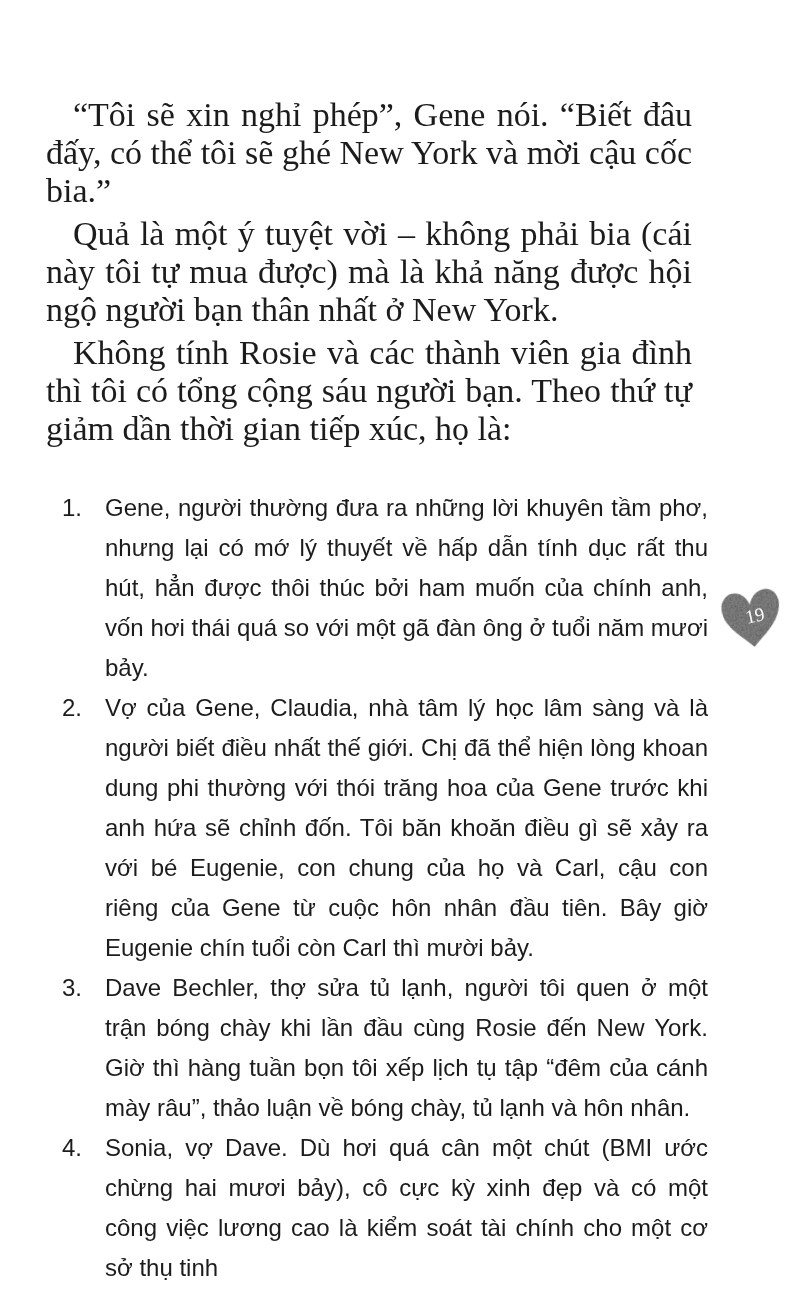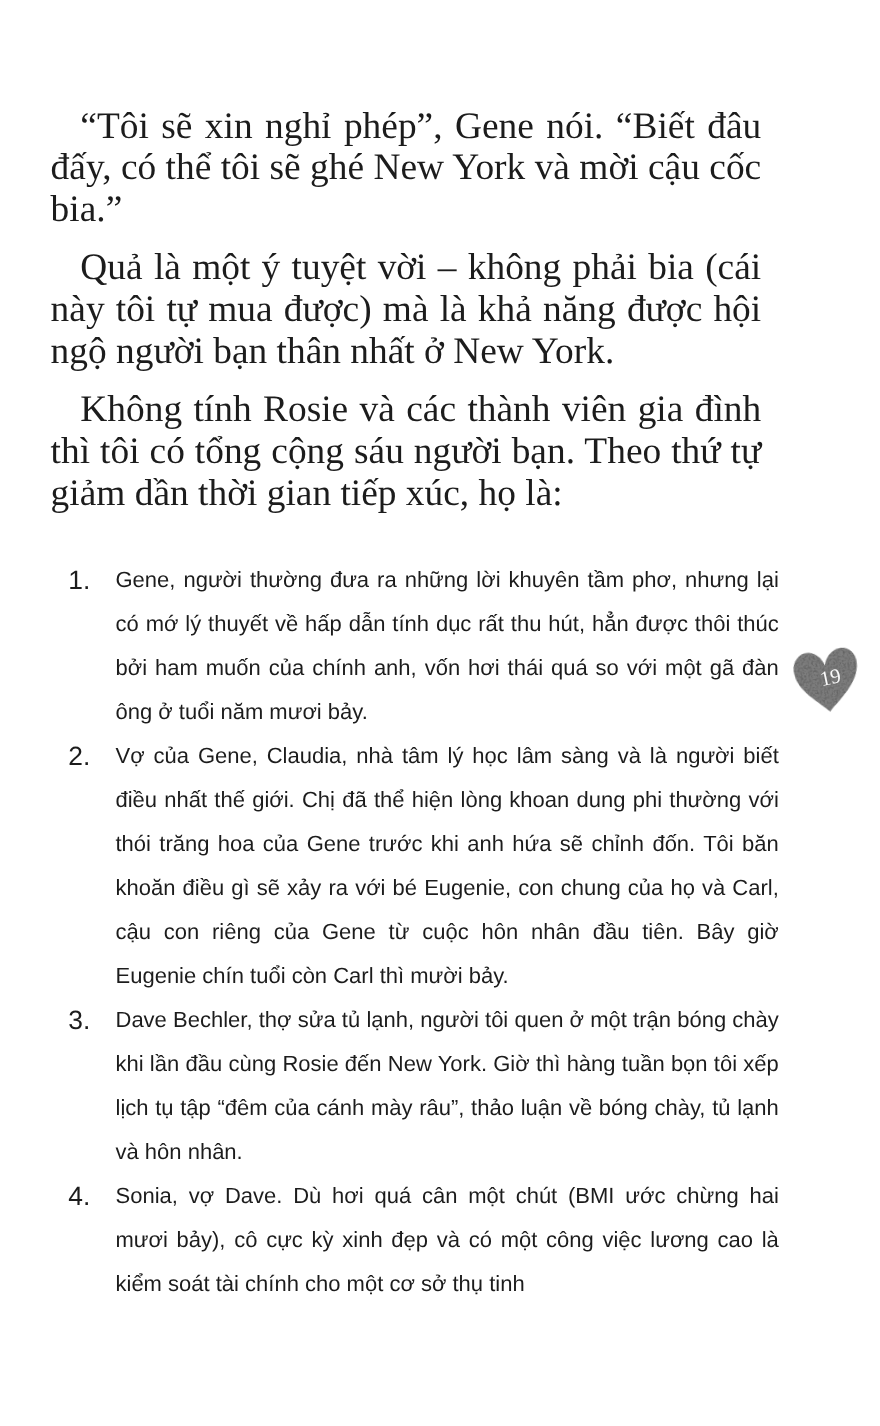"Quả là một ý tuyệt" .para + .para { margin-top: 15px -> 5px }
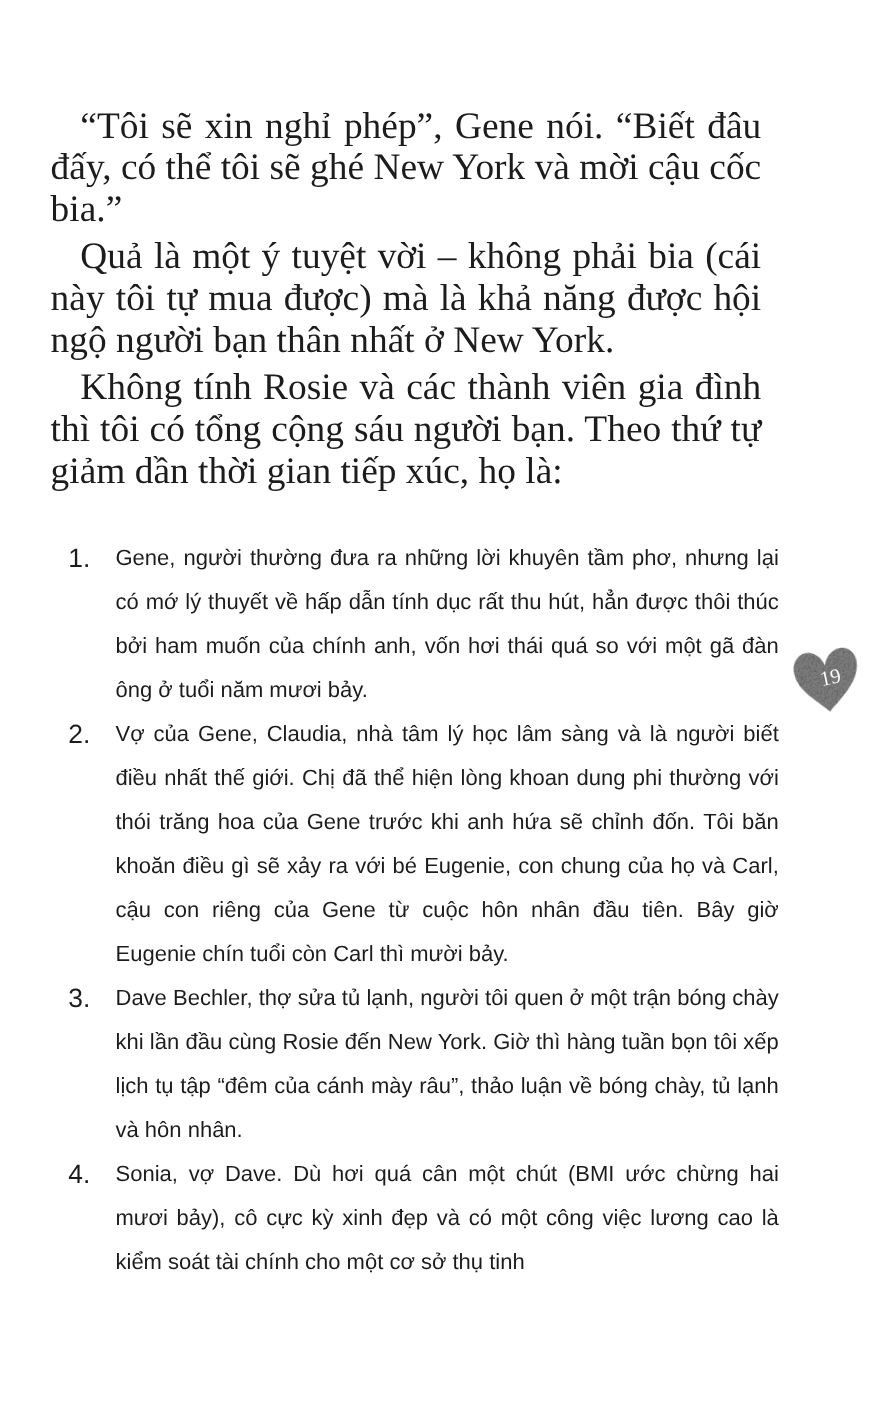"Gene, người thường đưa ra" .itext { font-size: 20px -> 24px }
